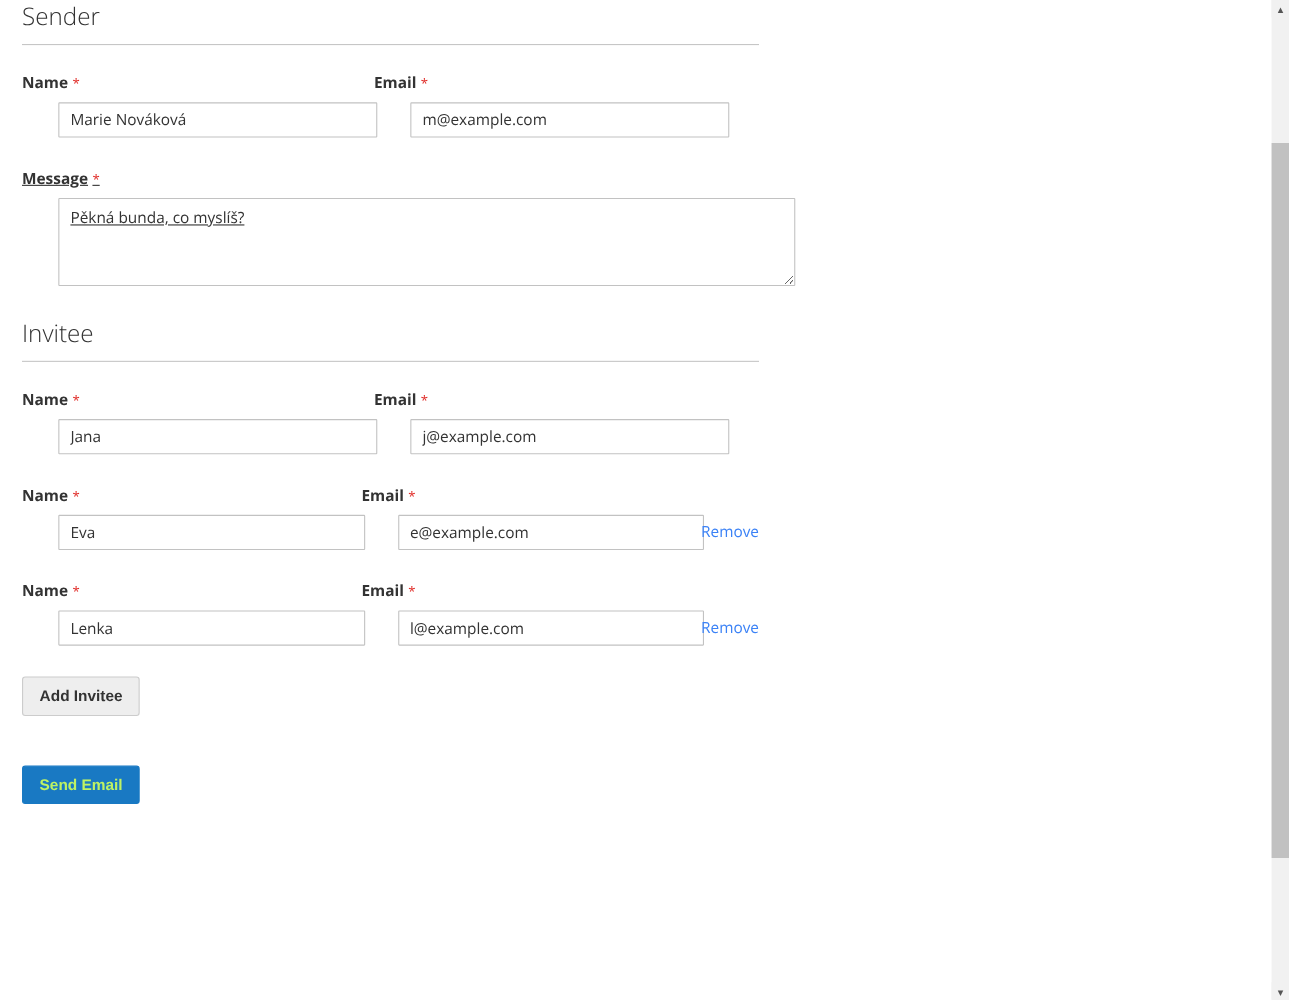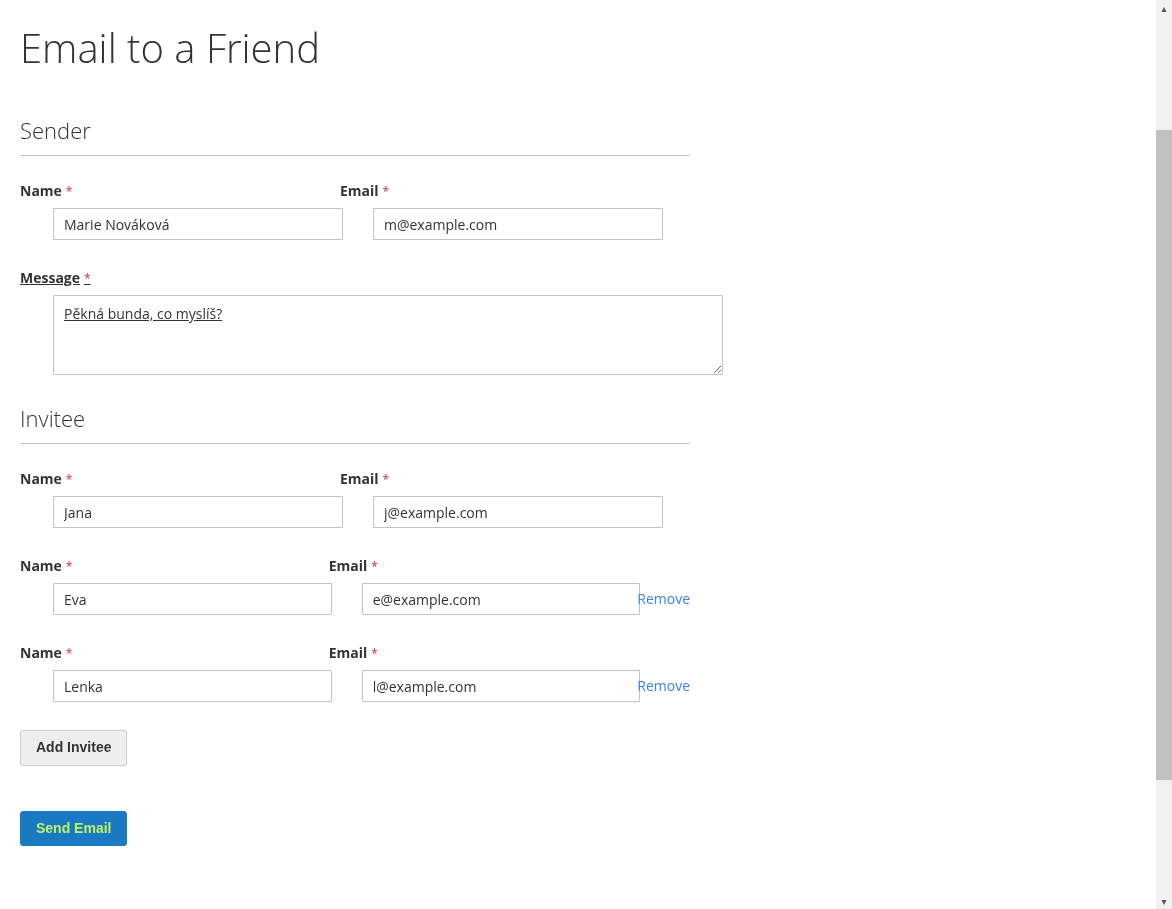"Email to a Friend" h1.page-title { html: <h1>Email to a Friend</h1> -> none }
